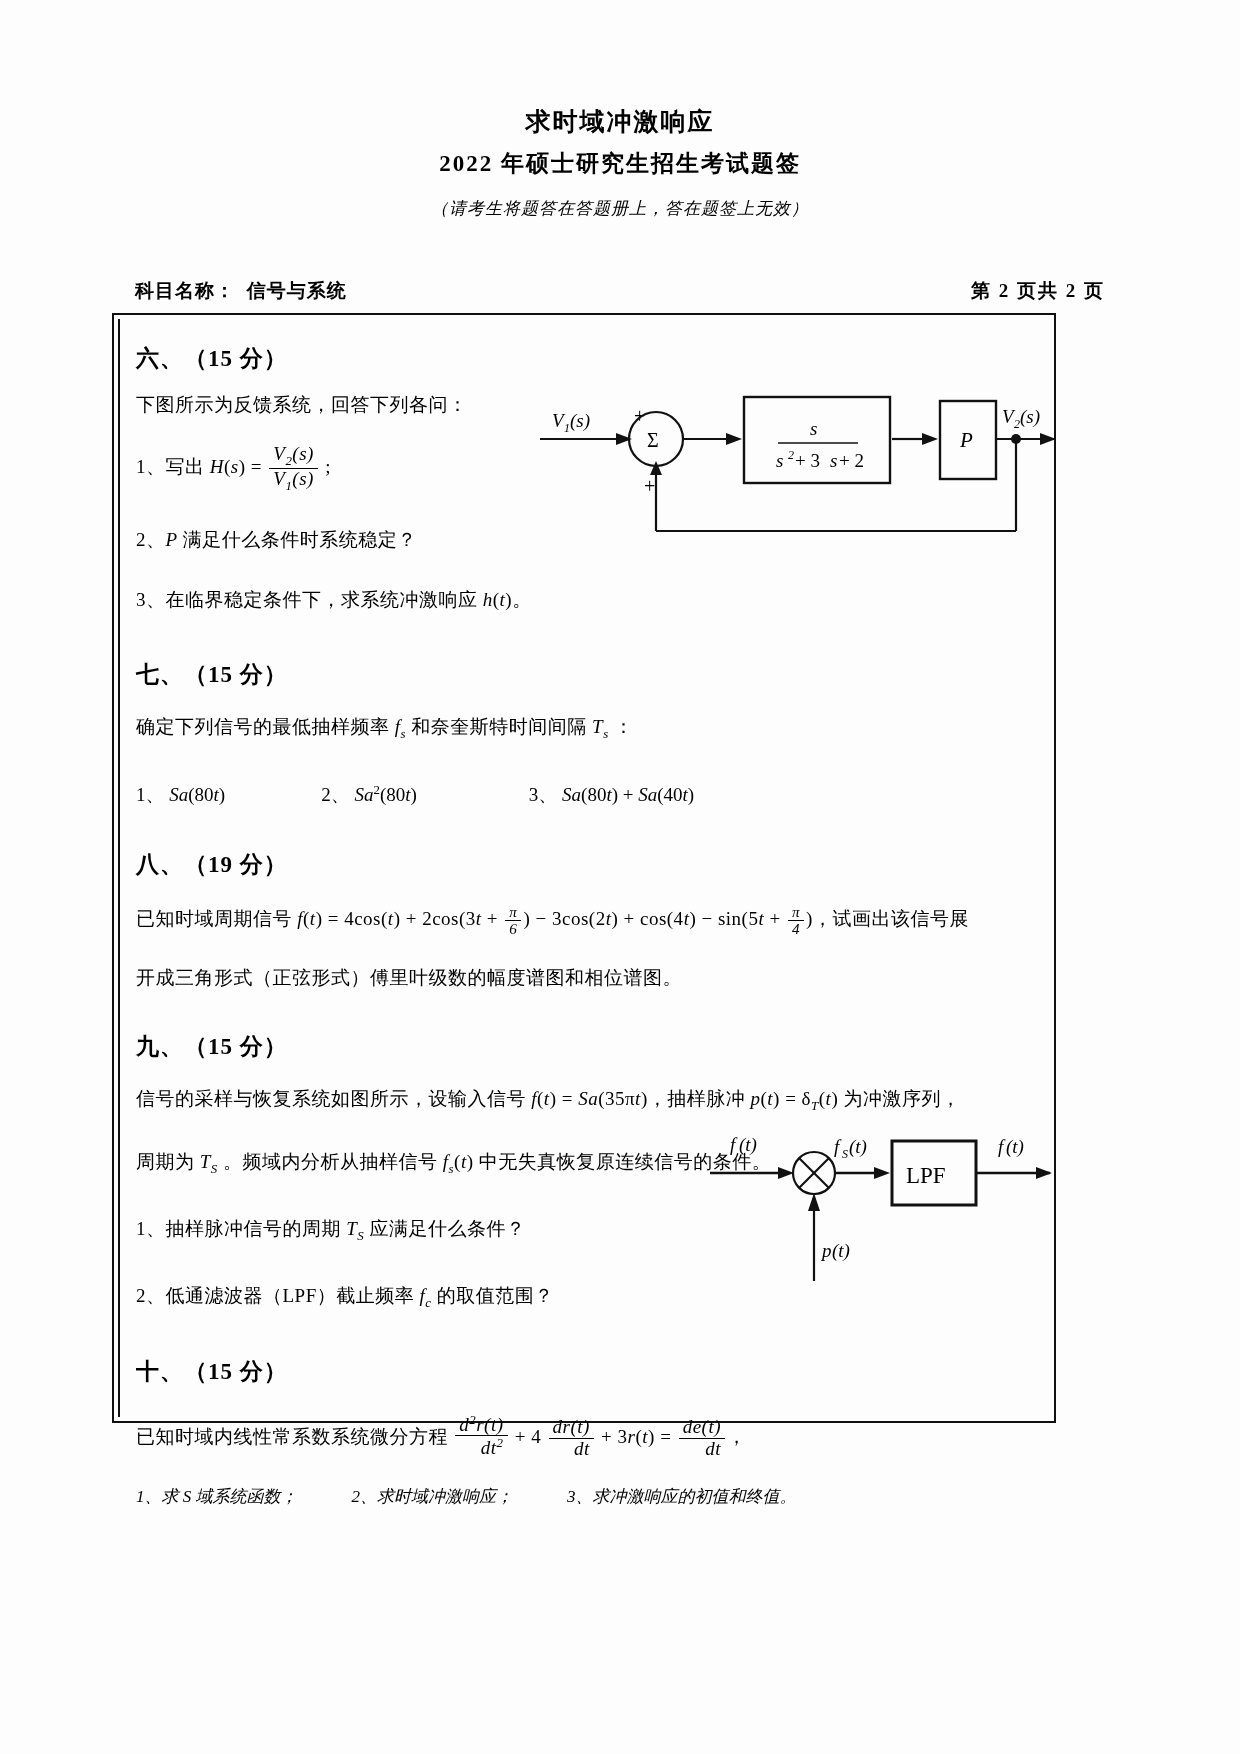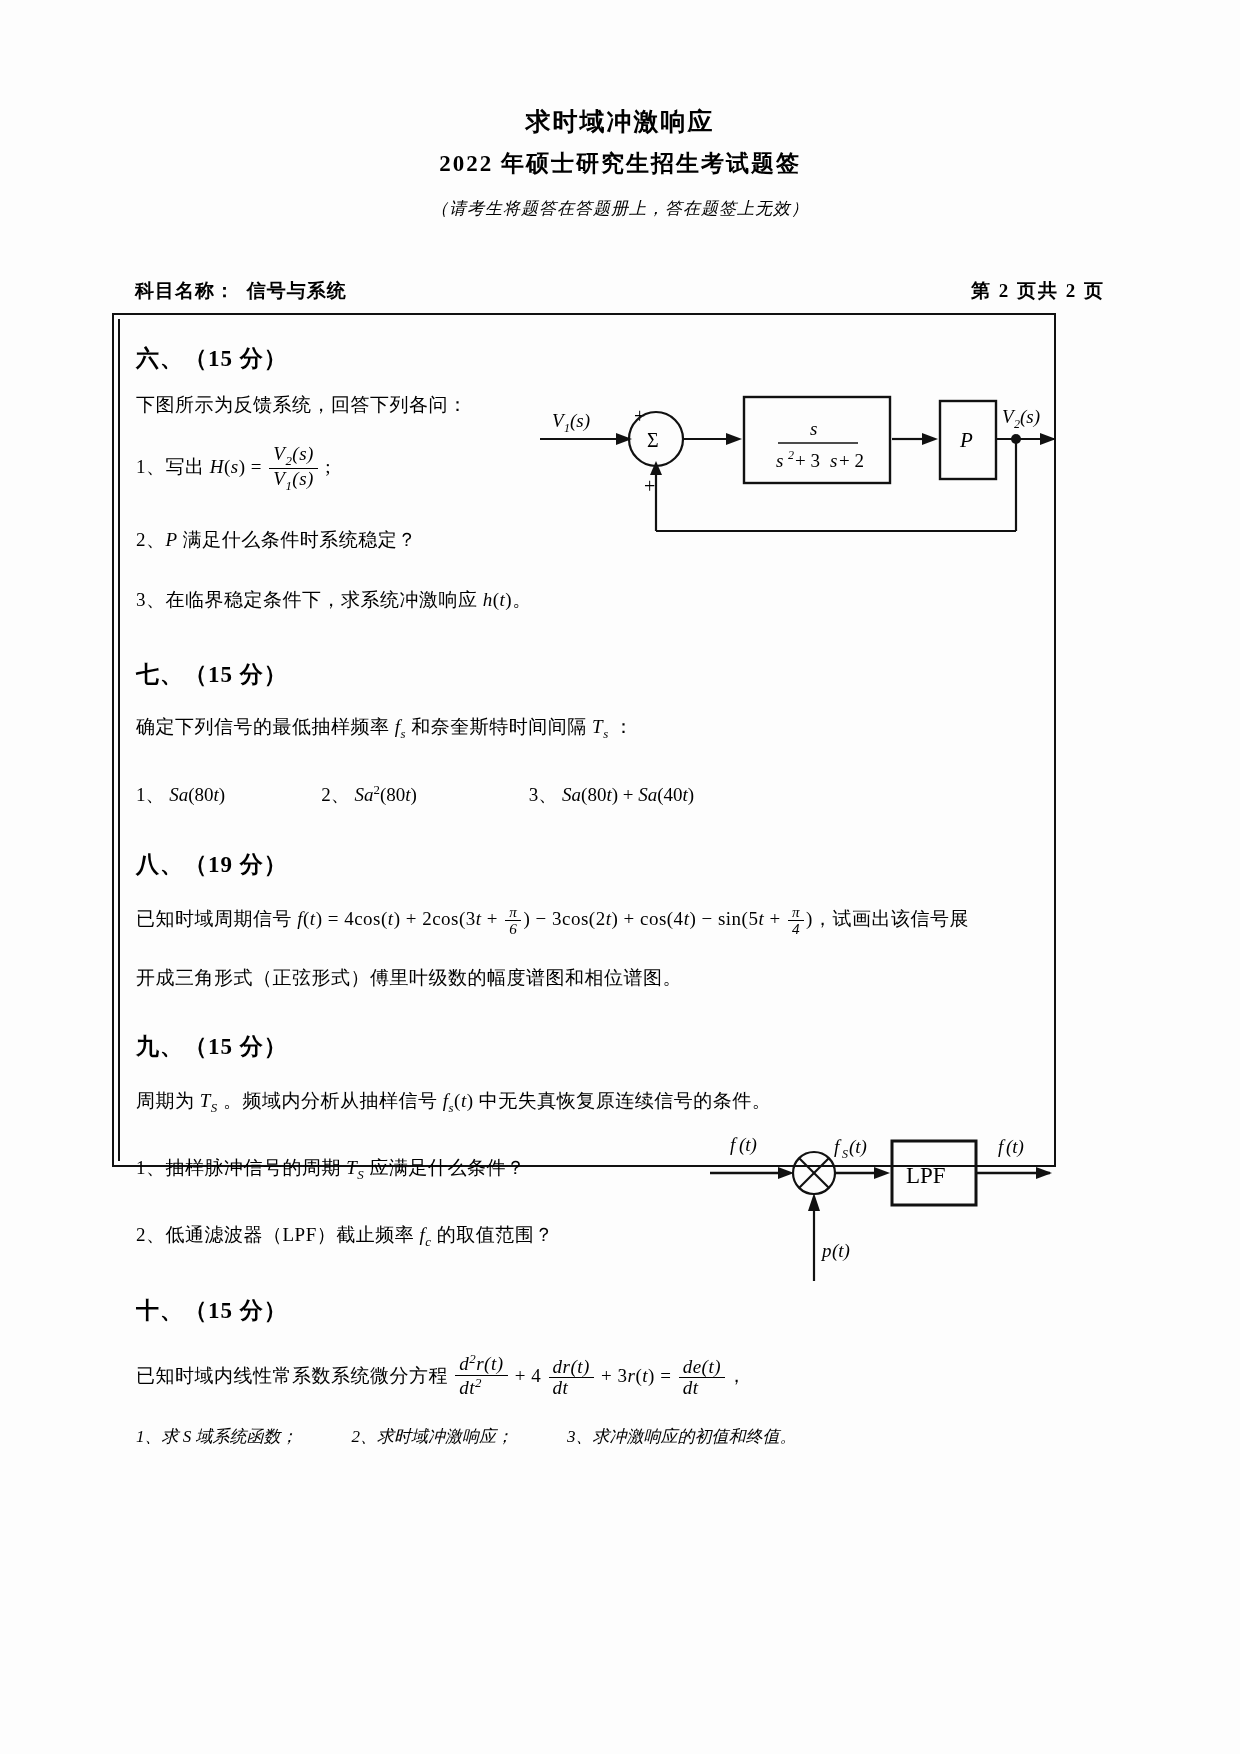"六、（15 分）" .frame { height: 854px -> 1110px }
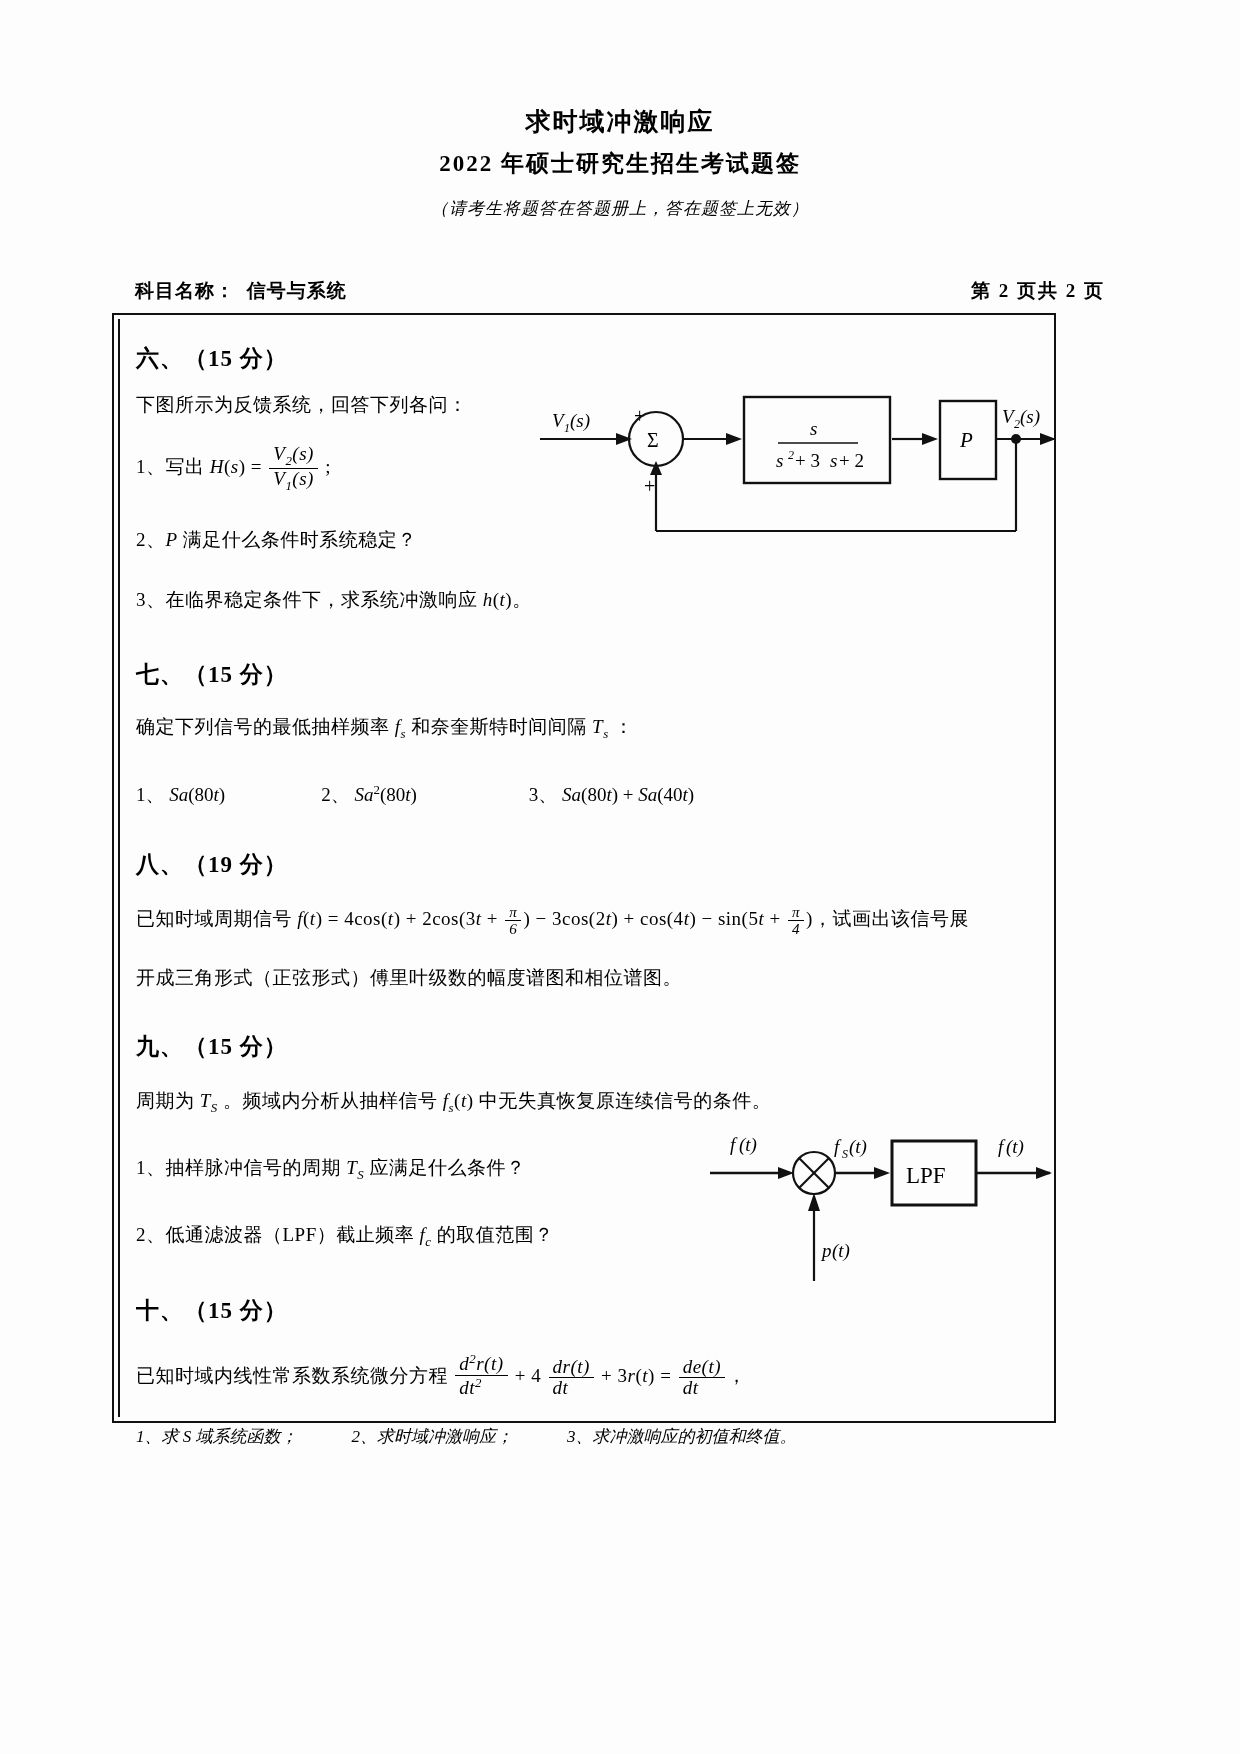"V2(s)" .frac { text-align: left -> right }
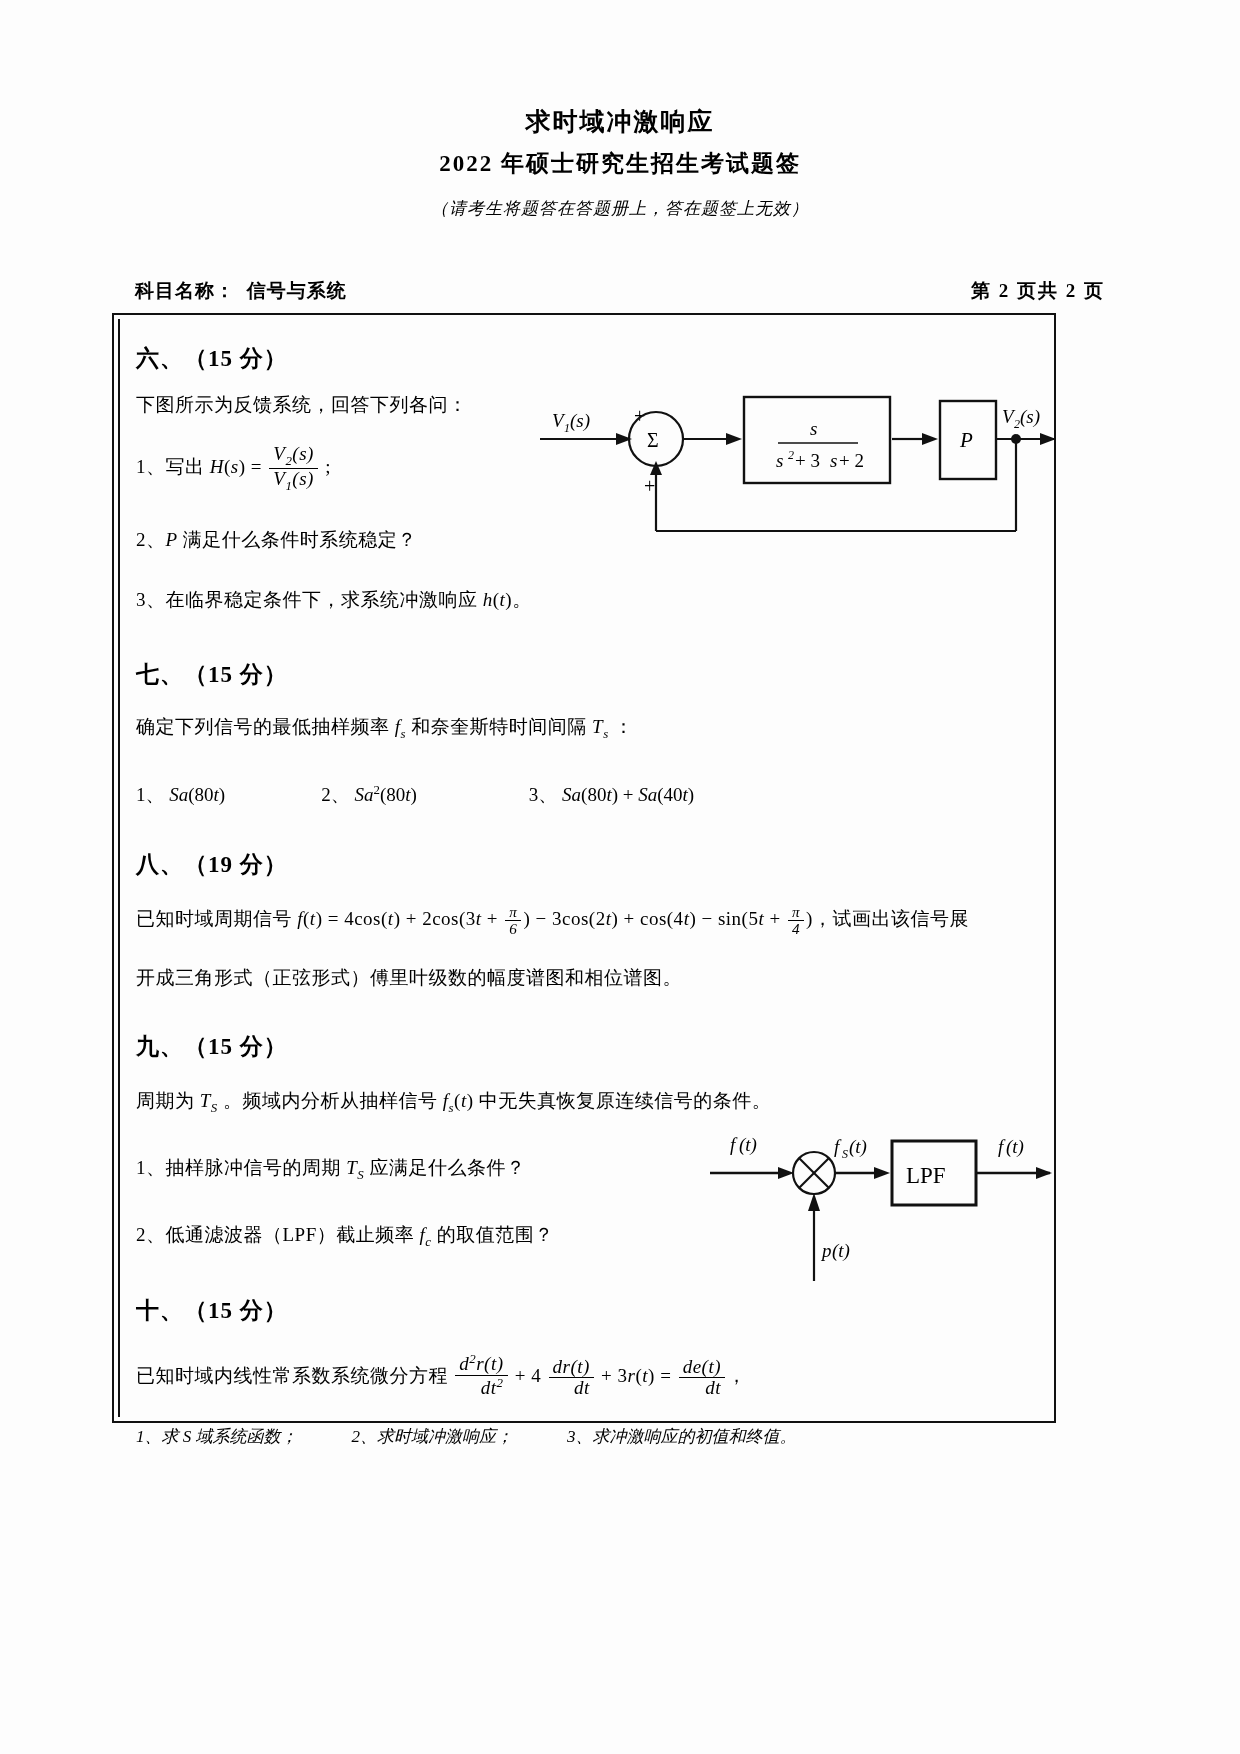"信号的采样与恢复系统如图所示，设输入信号 f(t) =" div.ln { html: none -> <div> 信号的采样与恢复系统如图所示，设输入信号 <i>f</i>(<i>t</i>) = <i>Sa</i>(35π<i>t</i>)，抽样脉冲 <i>p</i>(<i>t</i>) = δ<sub>T</sub>(<i>t</i>) 为冲激序列， </div> }
